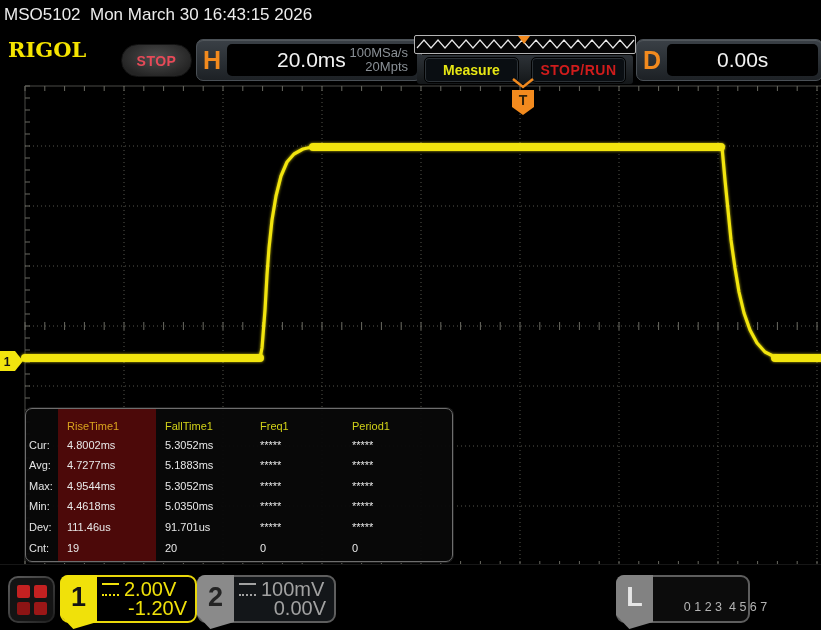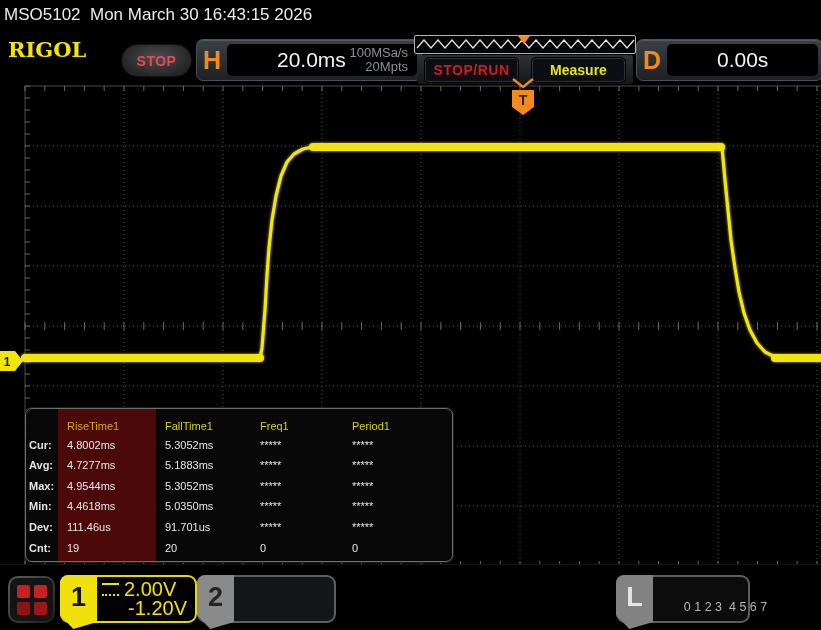"STOP/RUN" div.tbtn { order: before "Measure" -> after "Measure" }
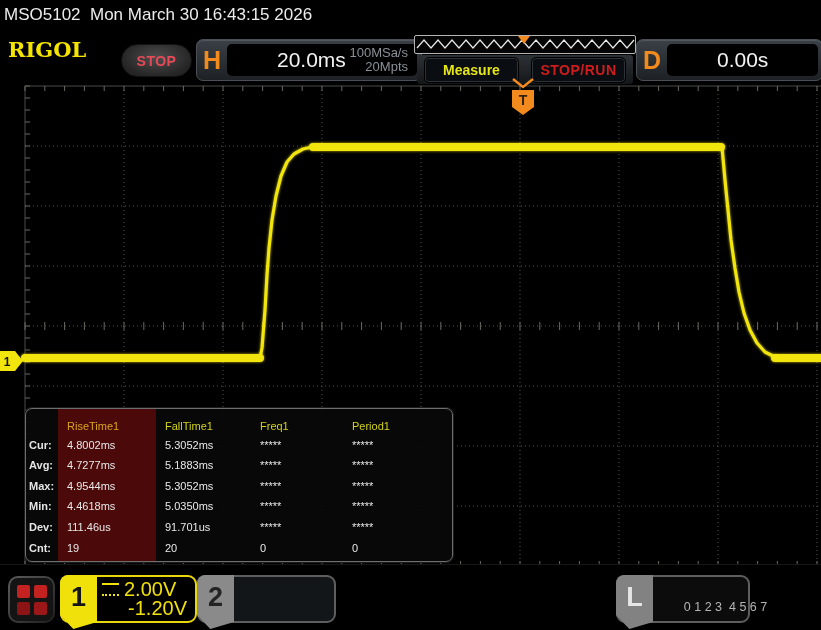"Cur:" .meas-grid .rlabel { font-weight: bold -> none }
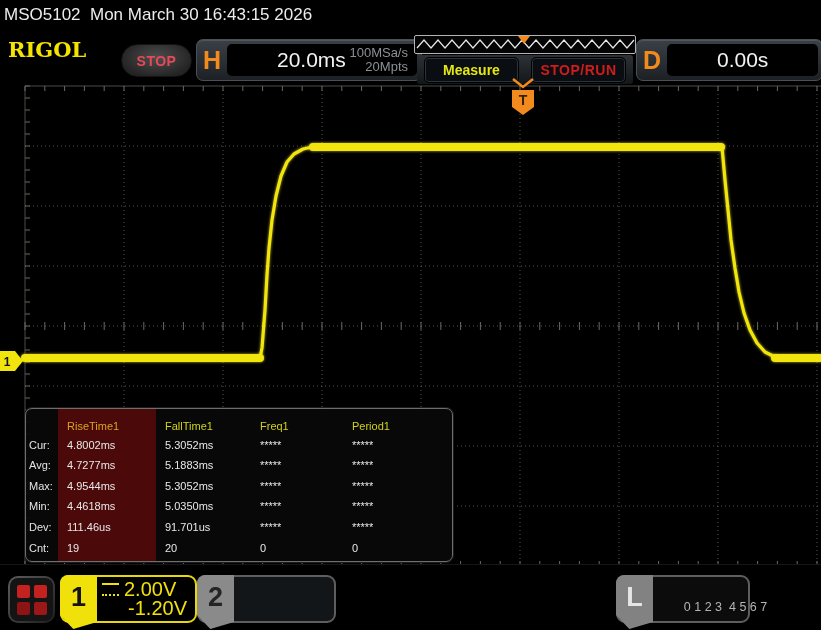"100mV" div.chvals { html: none -> <div> <div> <span></span> <span>100mV</span> </div> <div>0.00V</div> </div> }
